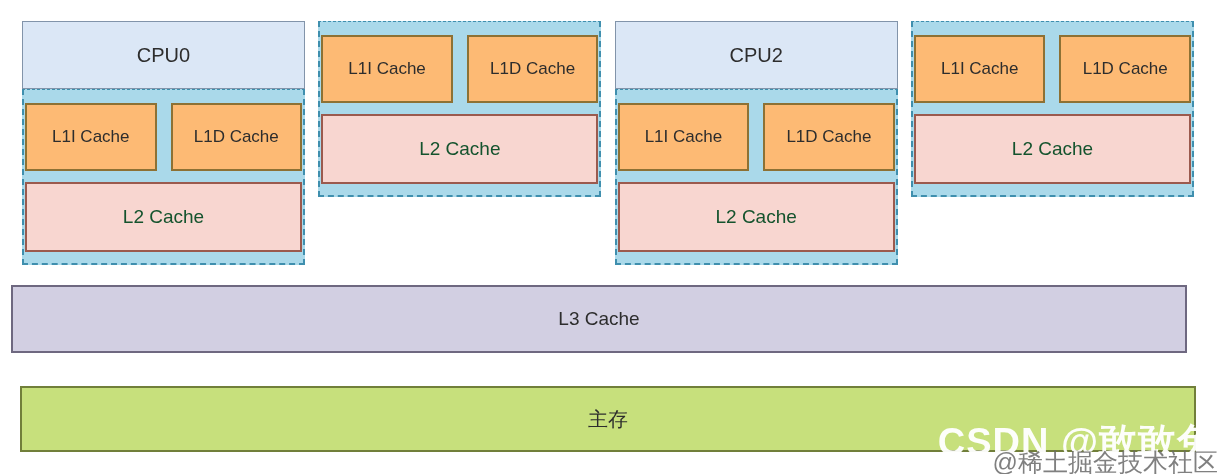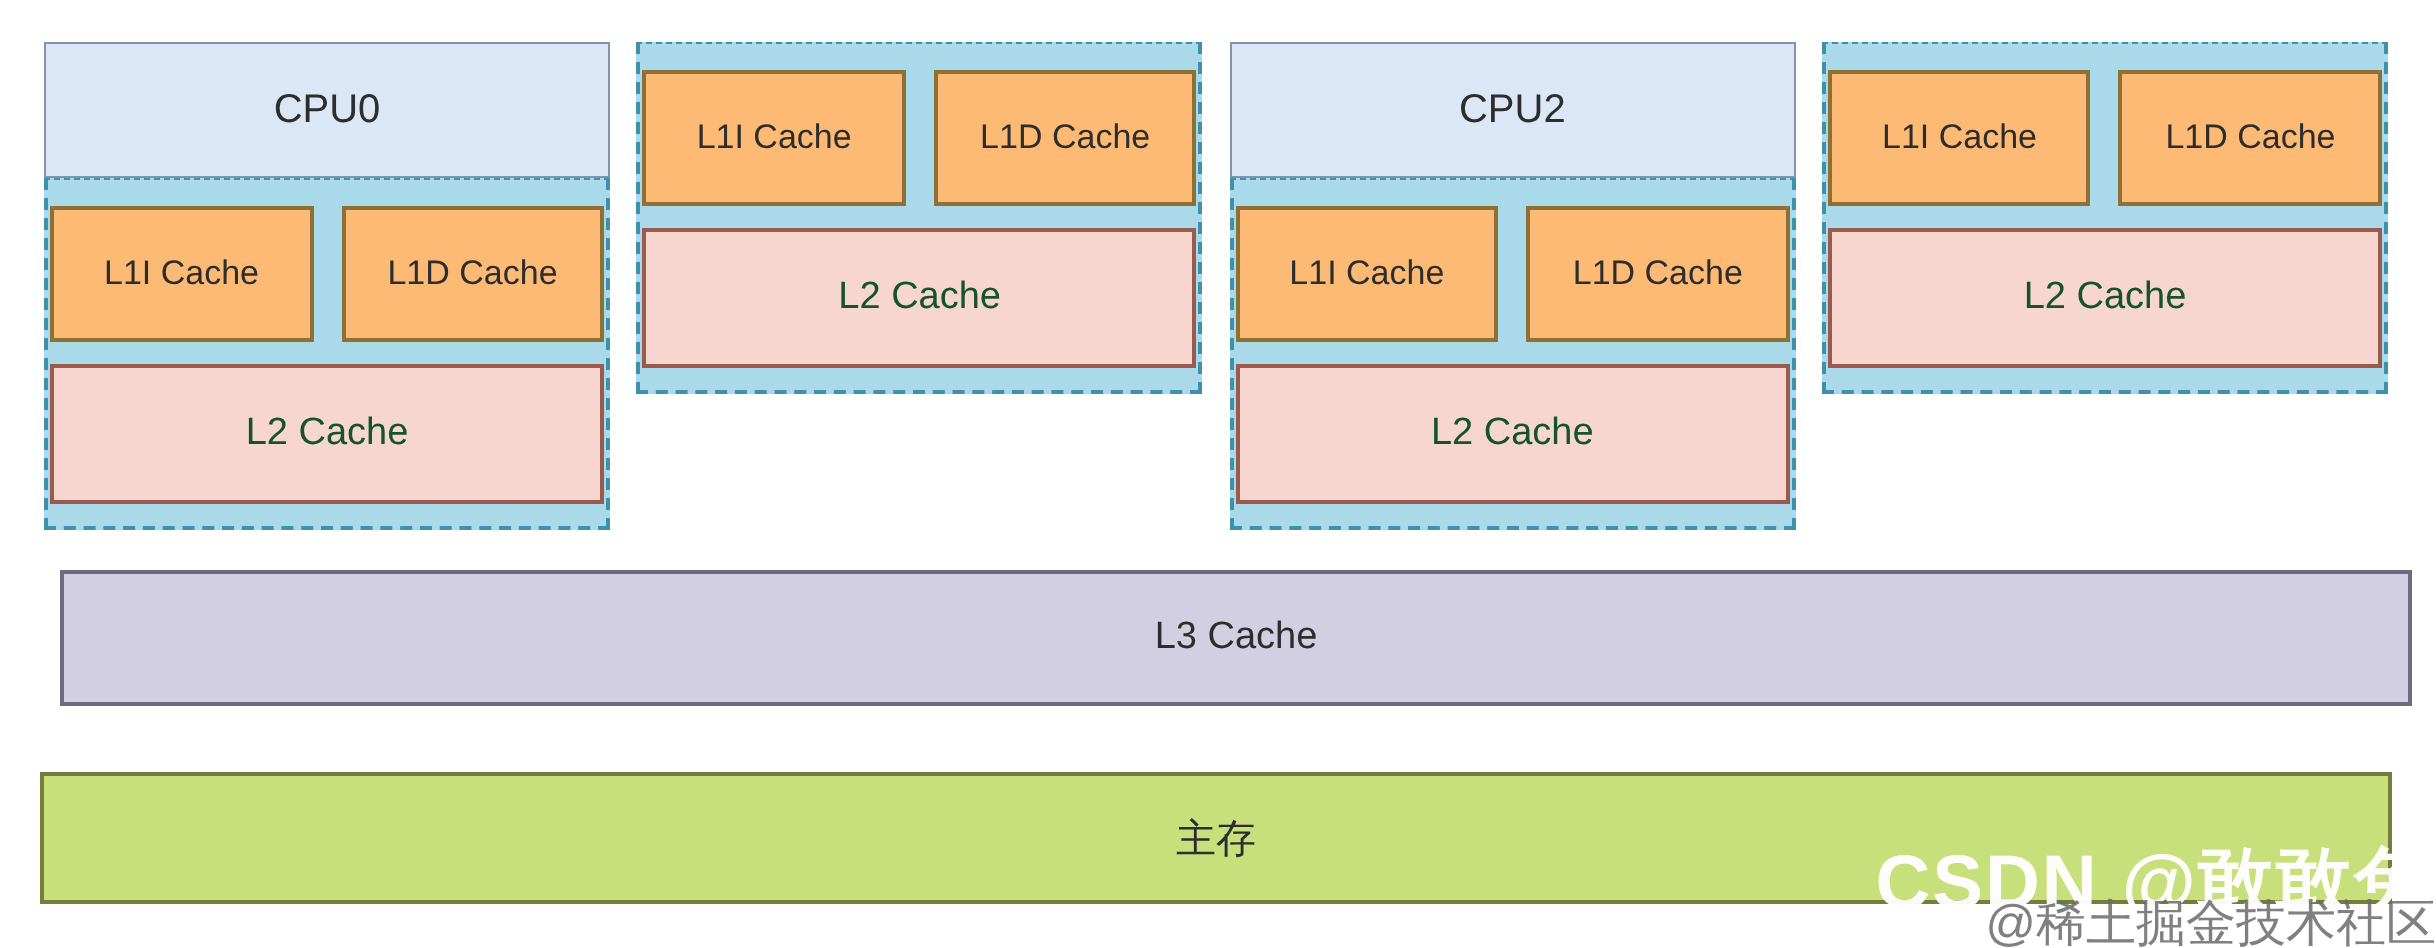"L3 Cache" .l3-box { left: 30px -> 11px }
